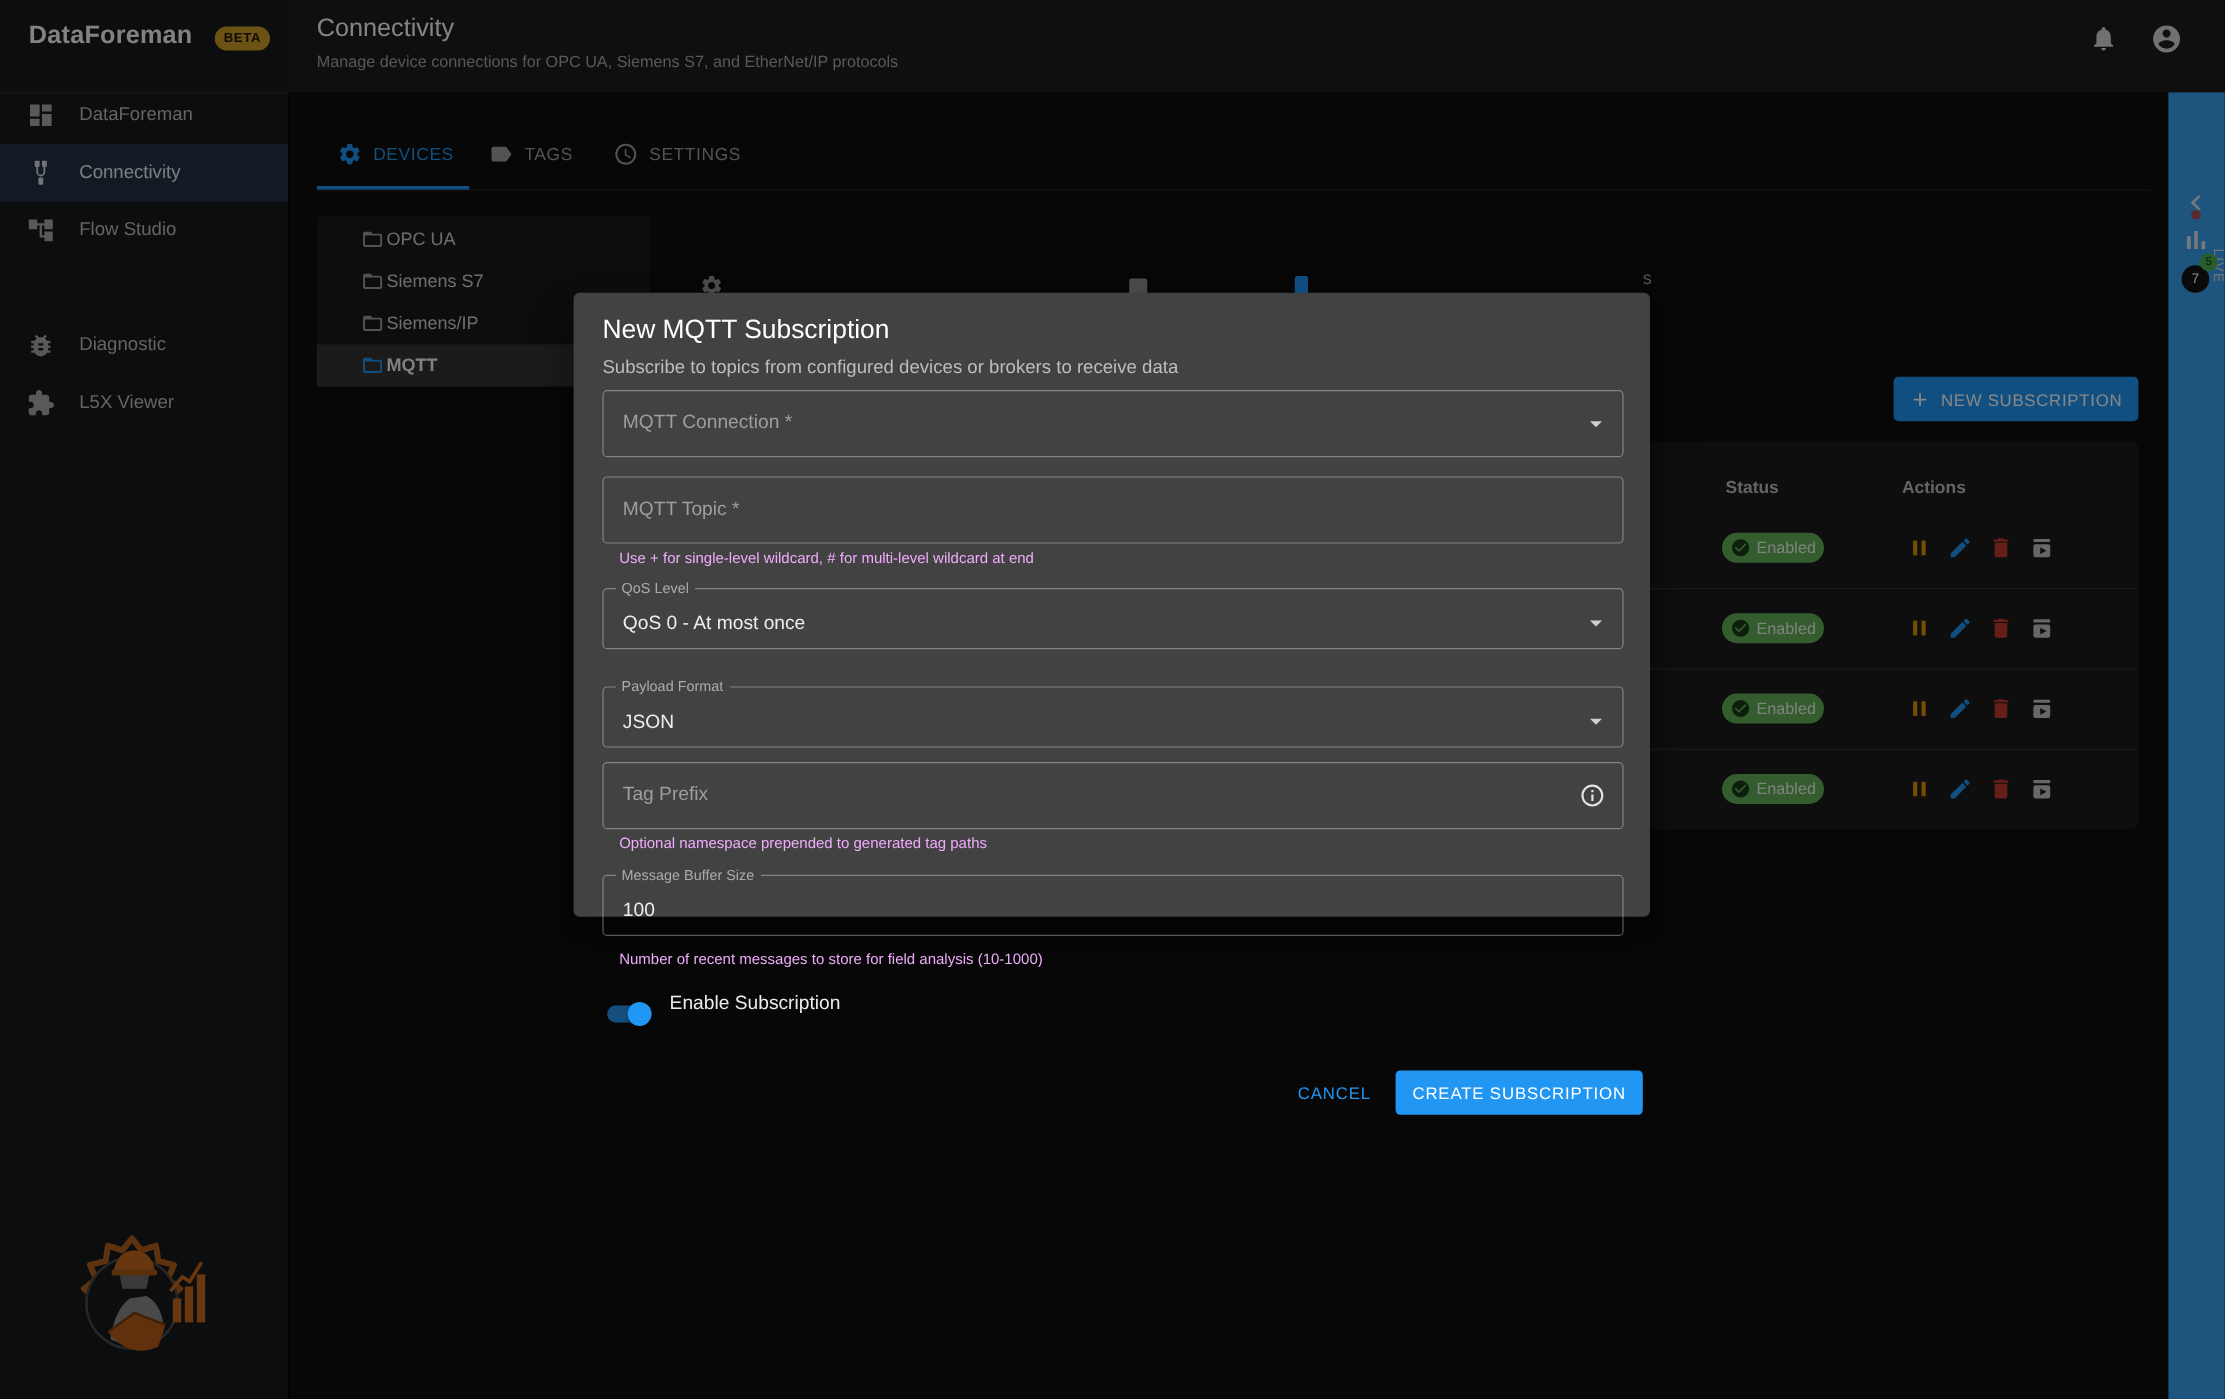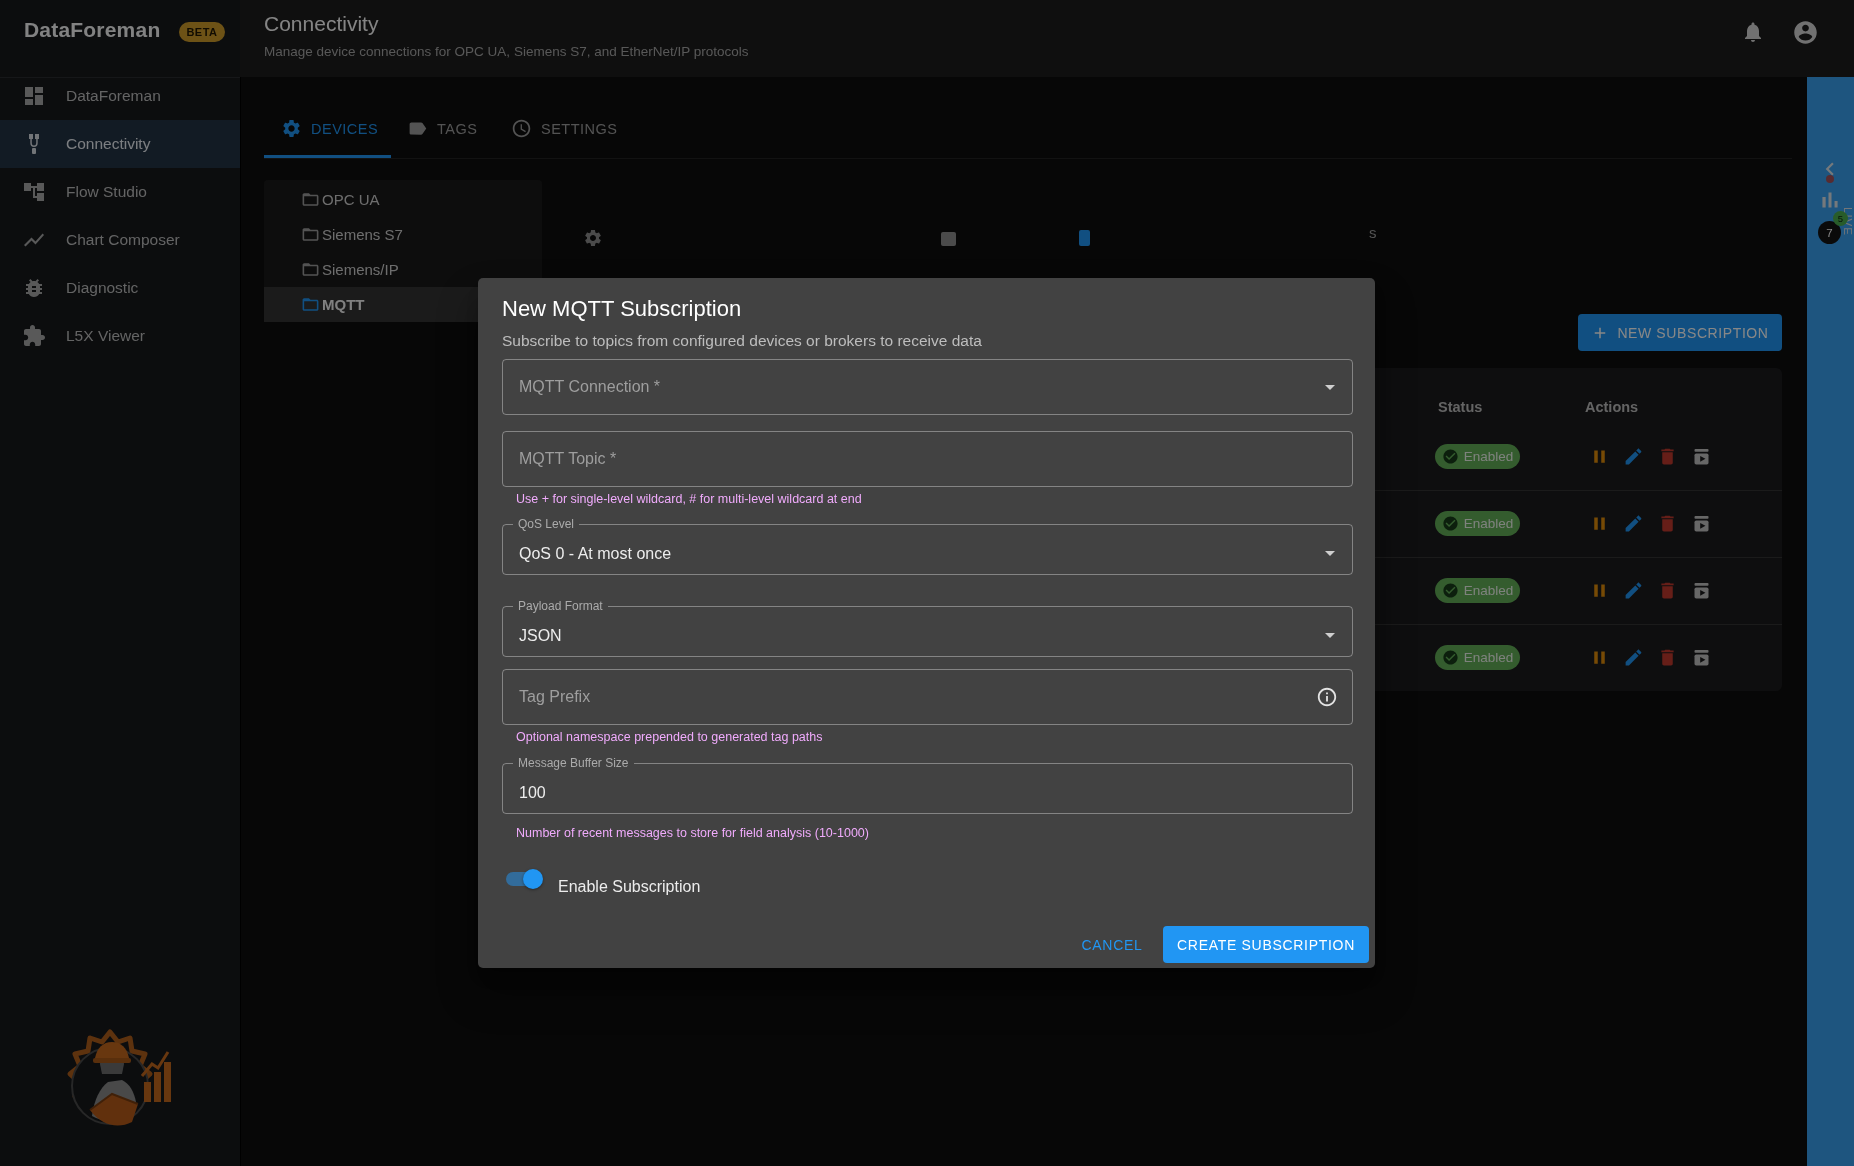"Chart Composer" div.abs { html: <div> <span> <svg> <path></path> </svg> </span> <span>Chart Composer</span> </div> -> none }
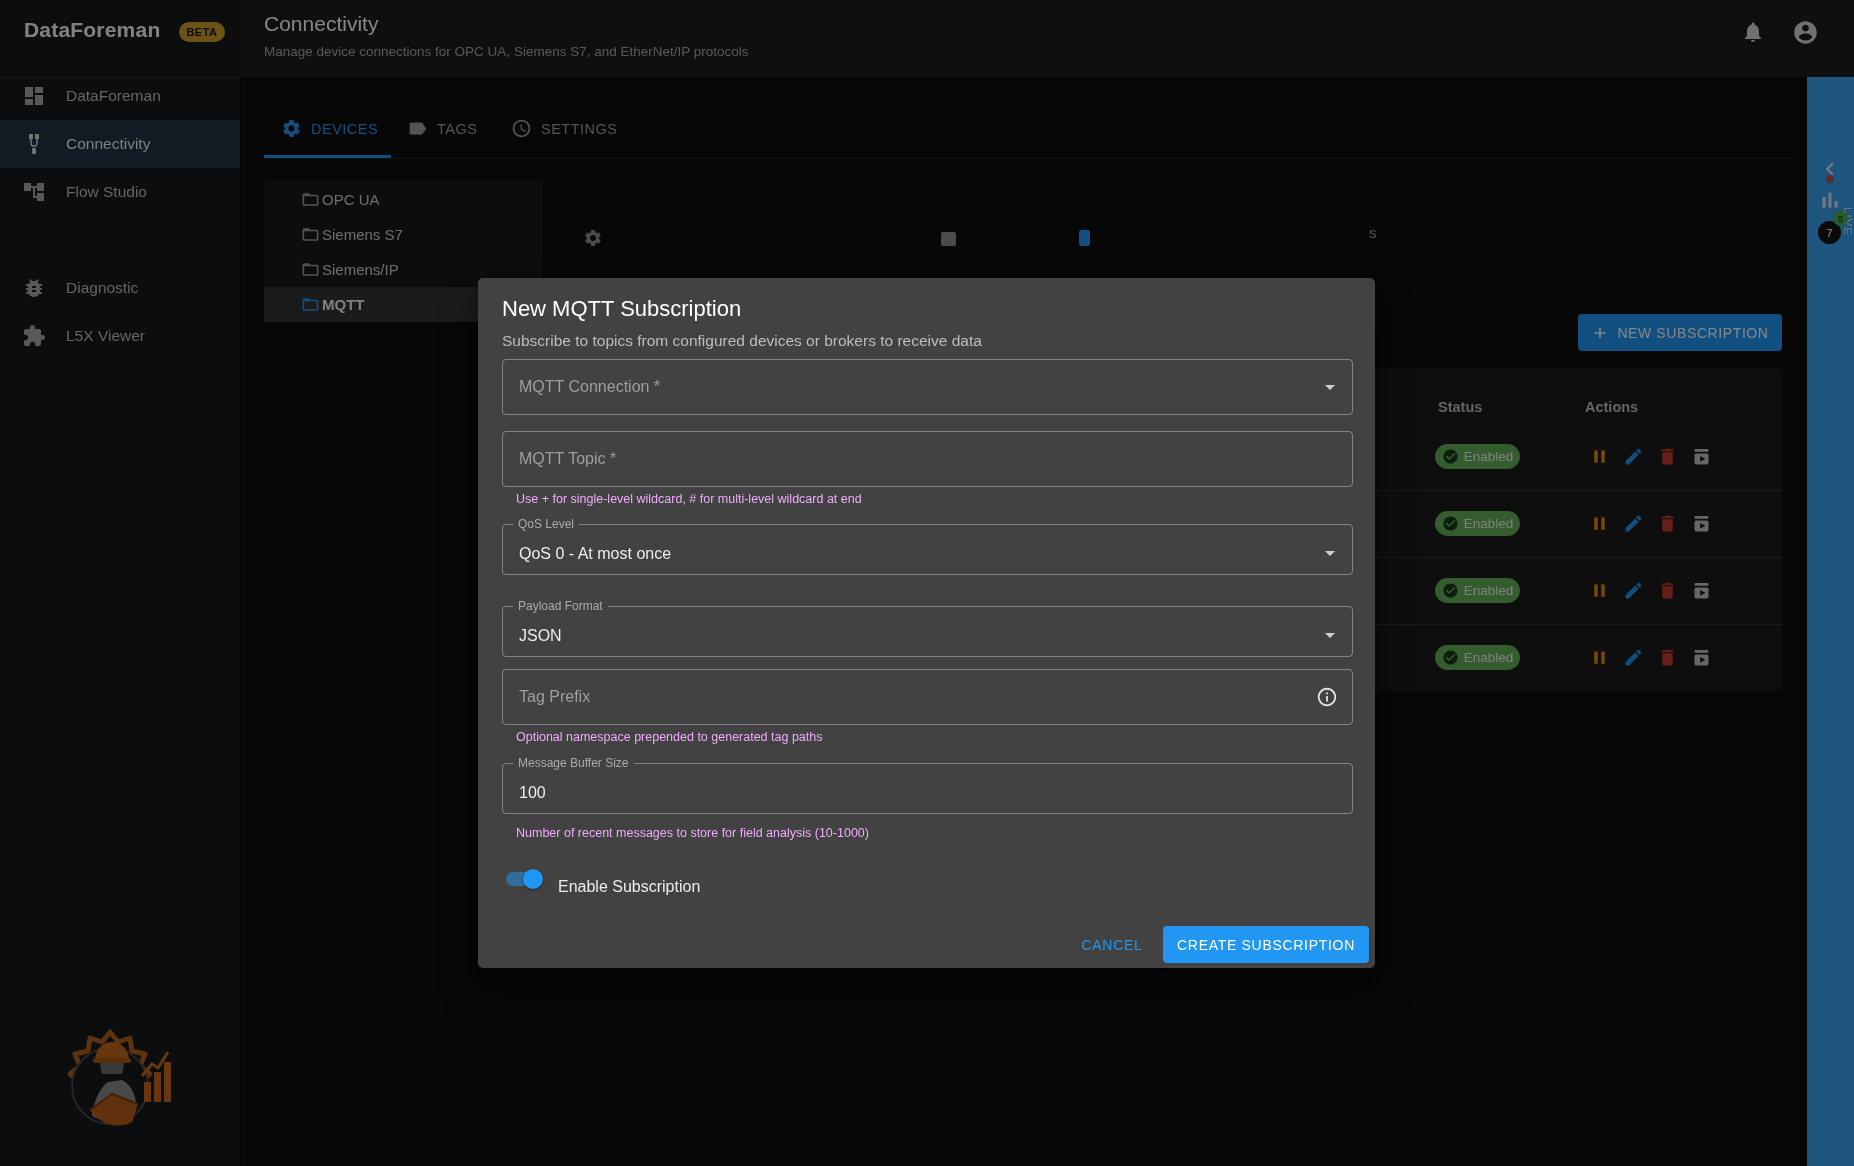"New MQTT Subscription" .dialog { height: 690px -> 520px; margin-top: 34px -> none }
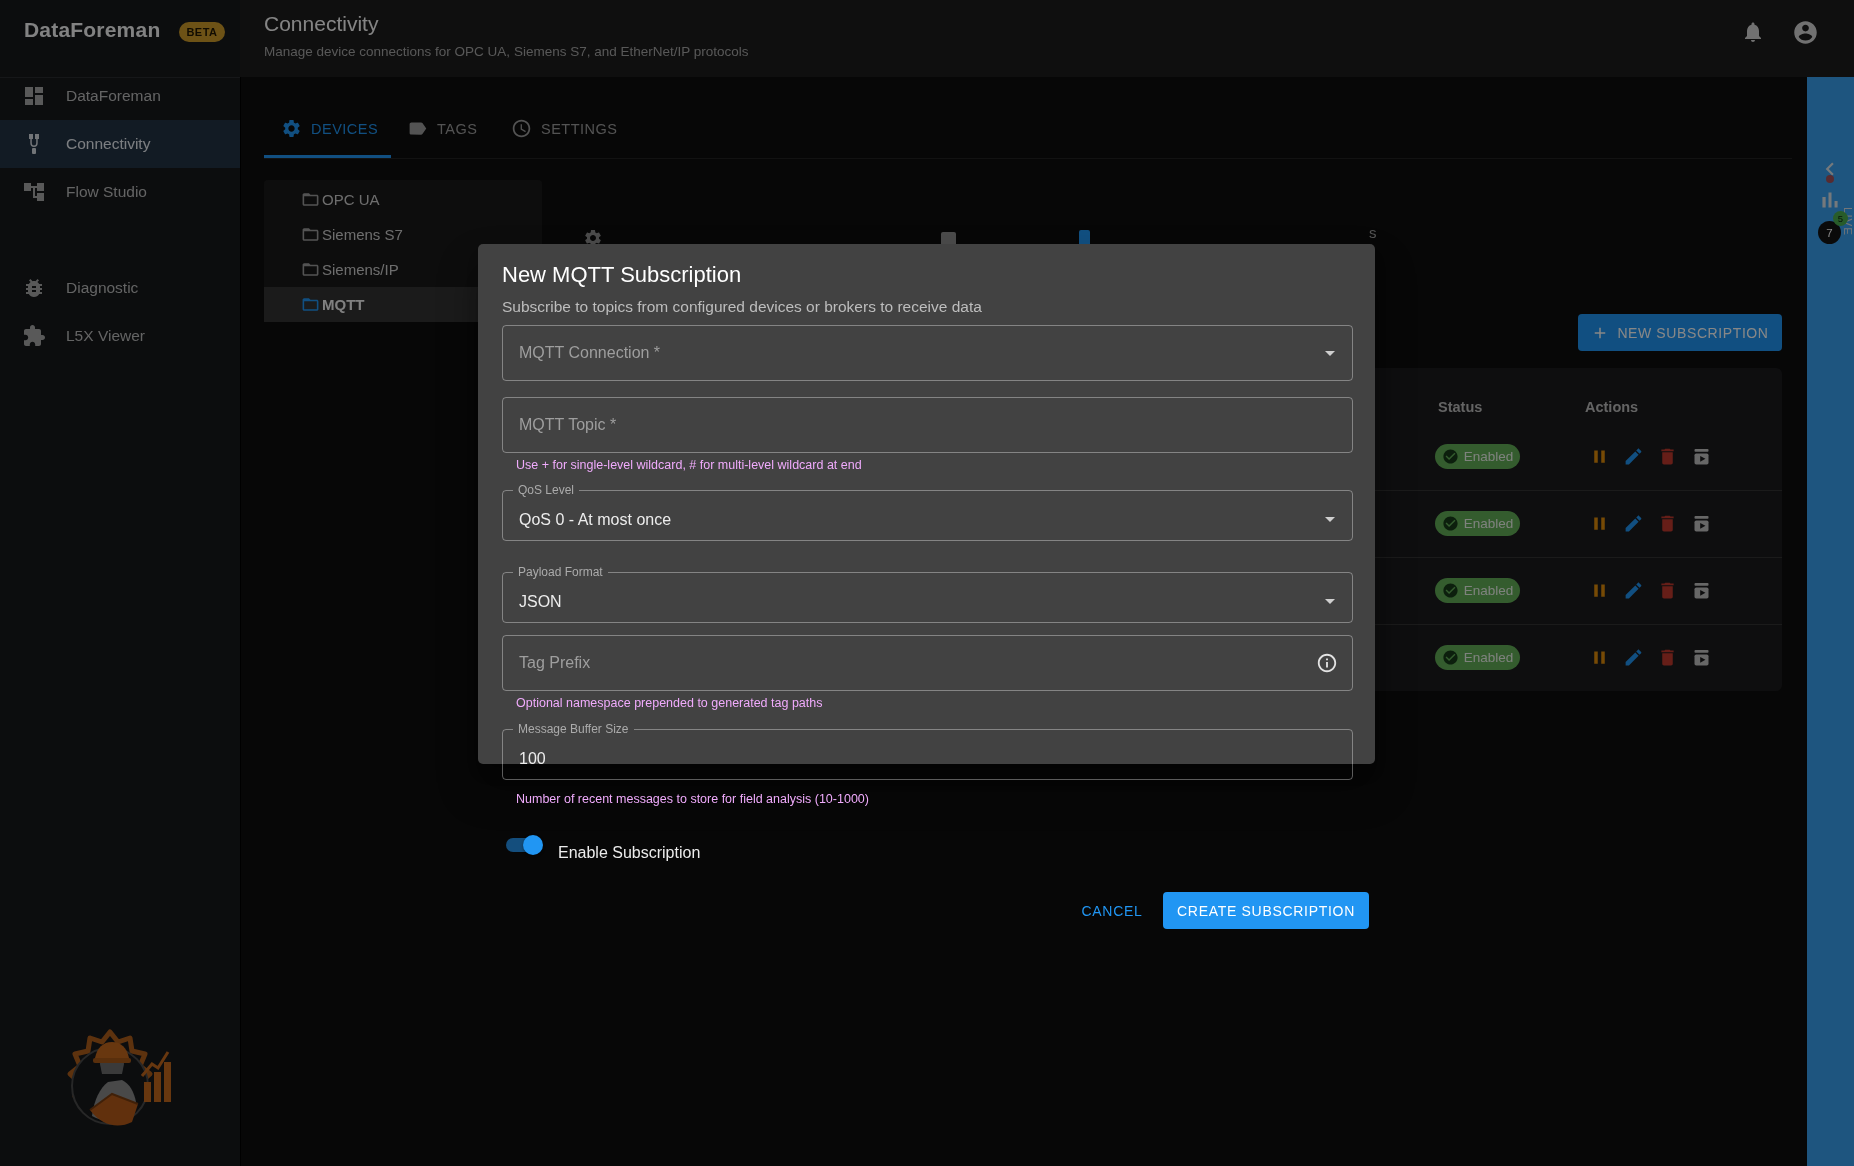"Enable Subscription" .switchrow { align-items: flex-end -> flex-start }
